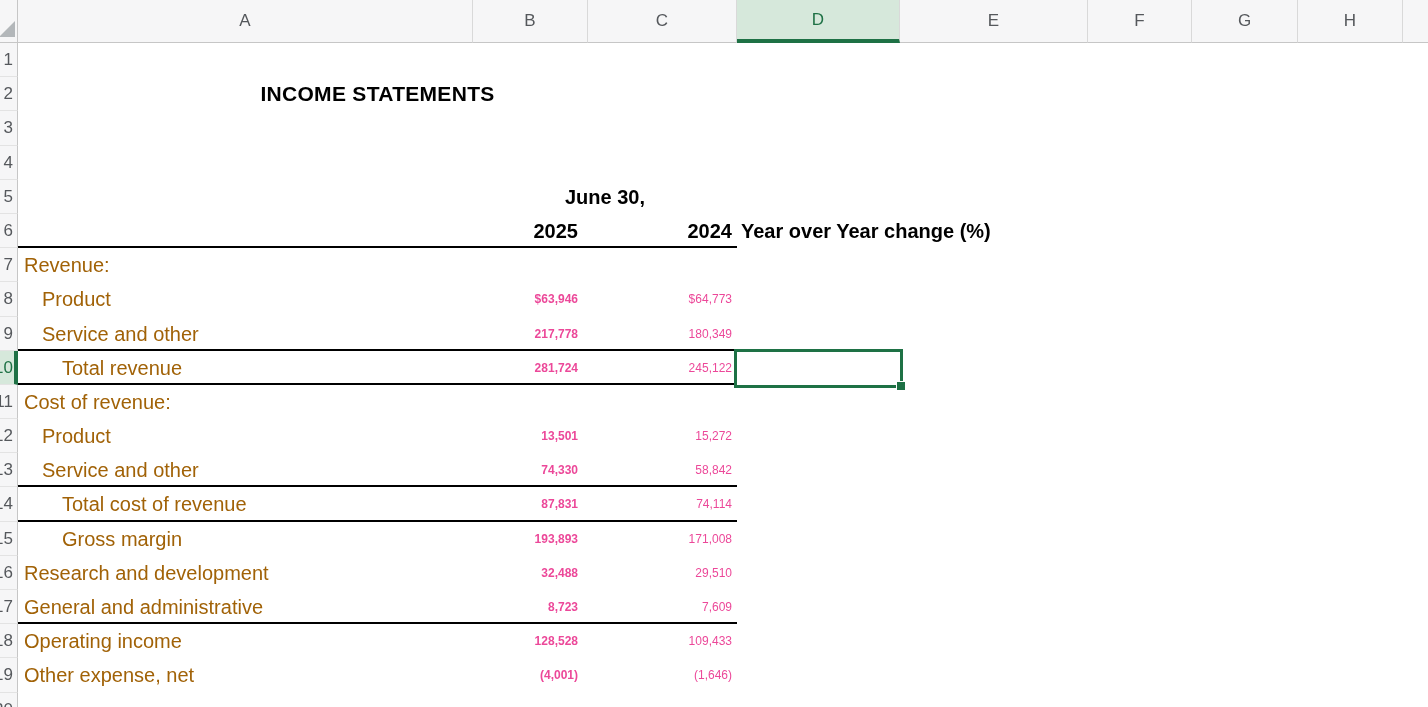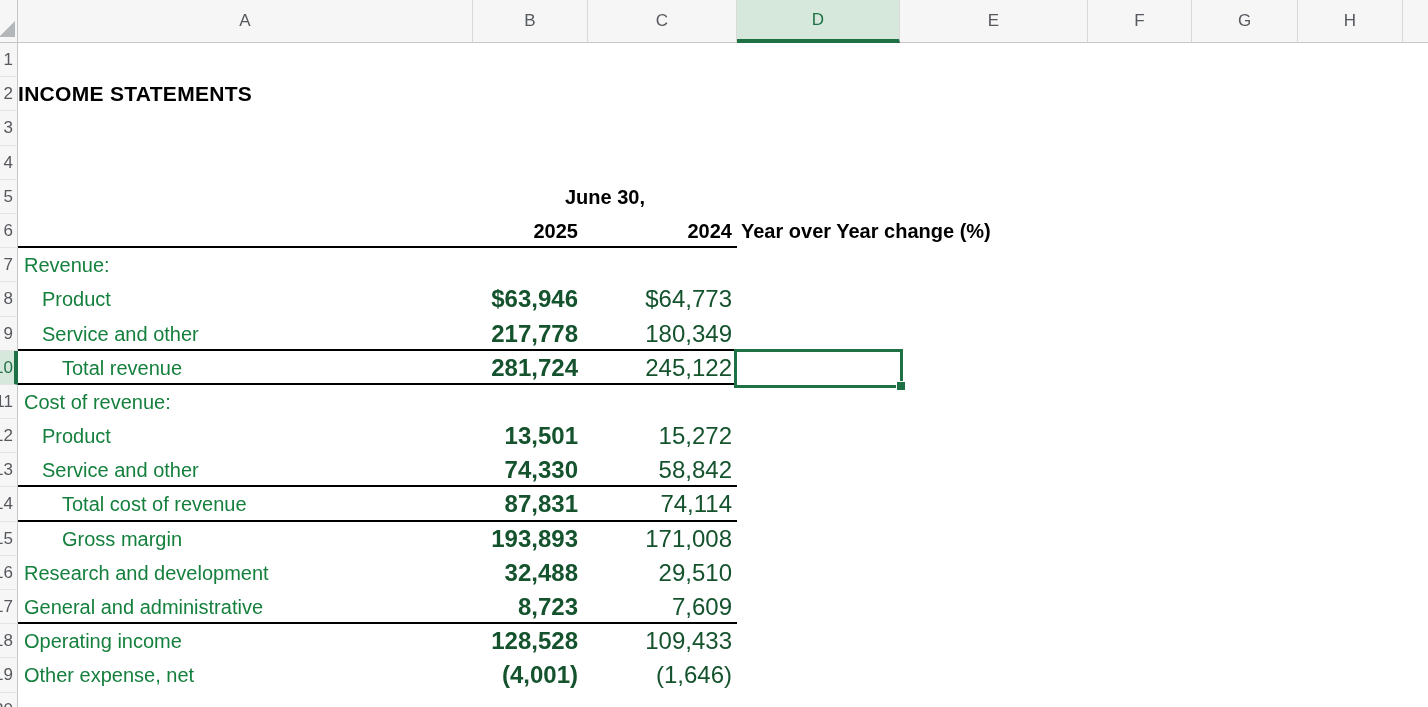"INCOME STATEMENTS" .titleCell { text-align: left -> center }
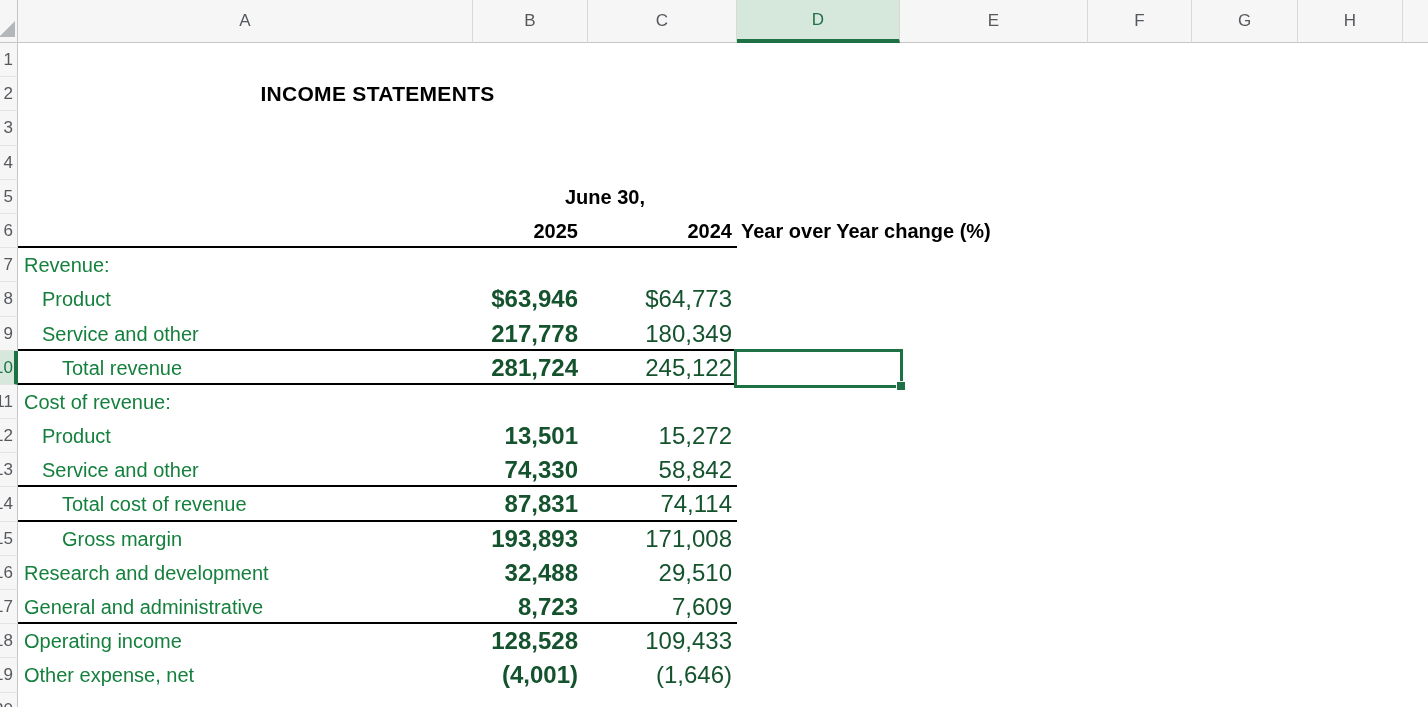"Revenue:" .lab { color: #15803d -> #a16207 }
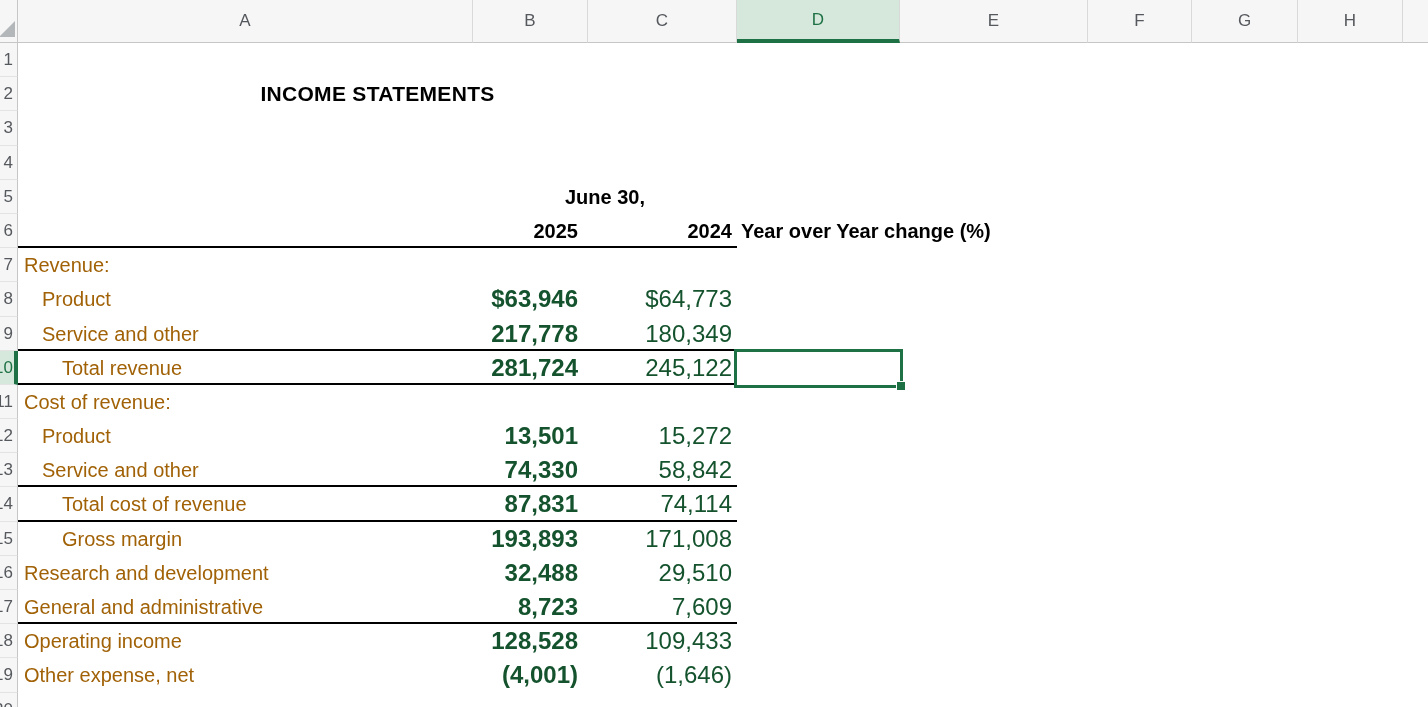"$63,946" .vB,.vC { color: #14532d -> #ec4899; font-size: 24px -> 12px }
